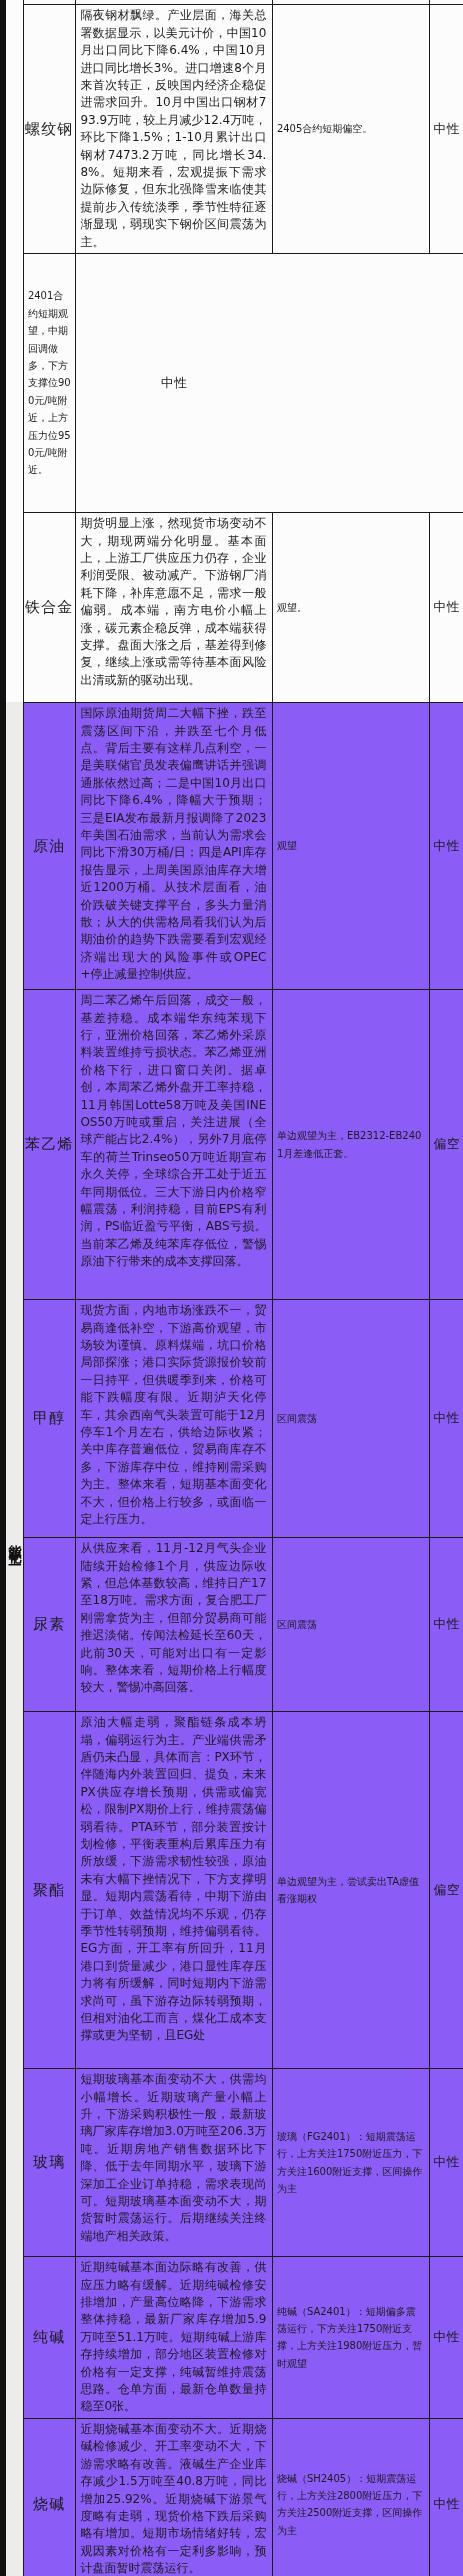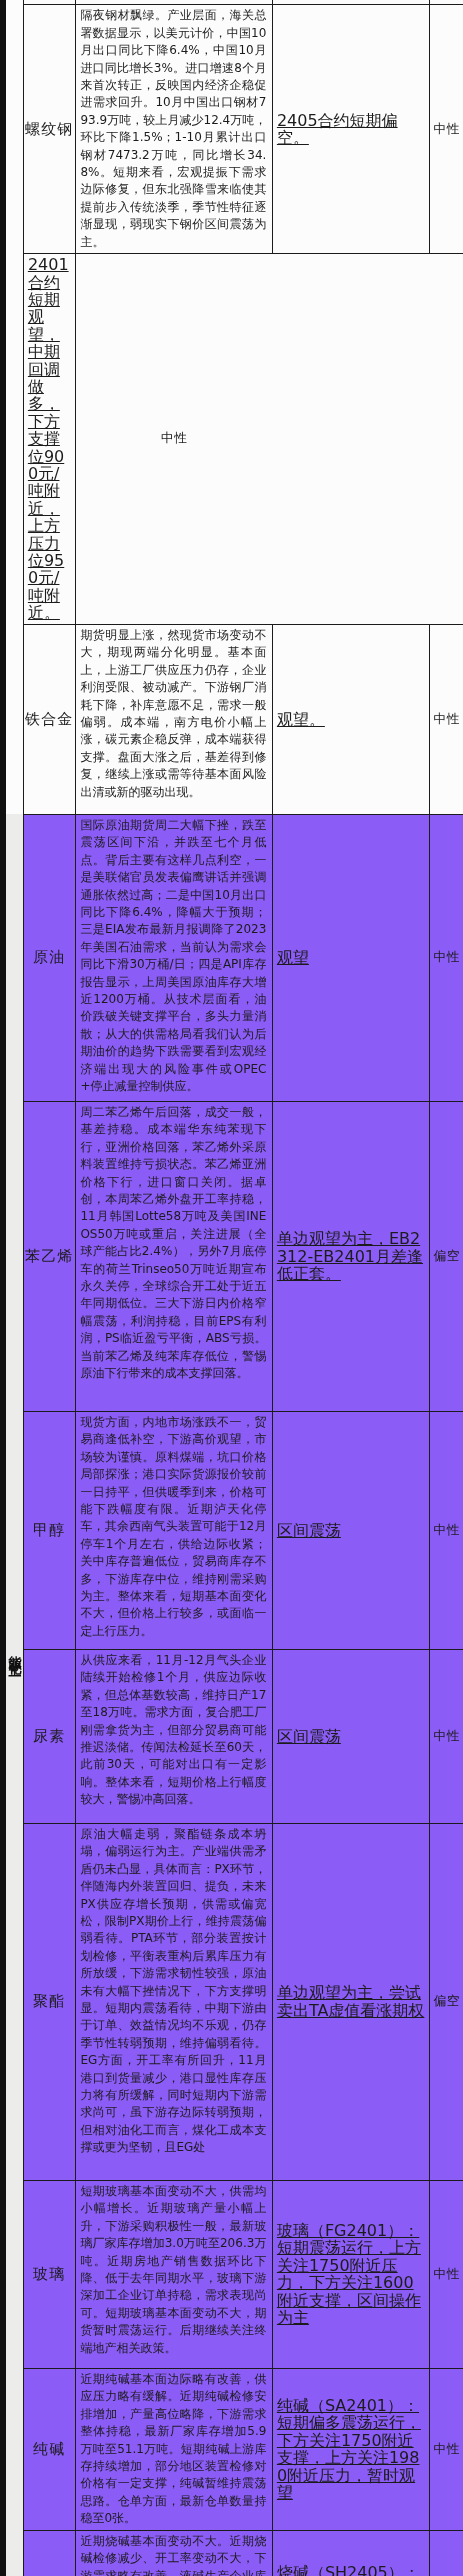"2405合约短期偏空。" .strategy-cell { font-size: 16px -> 10px; text-decoration: underline -> none }
